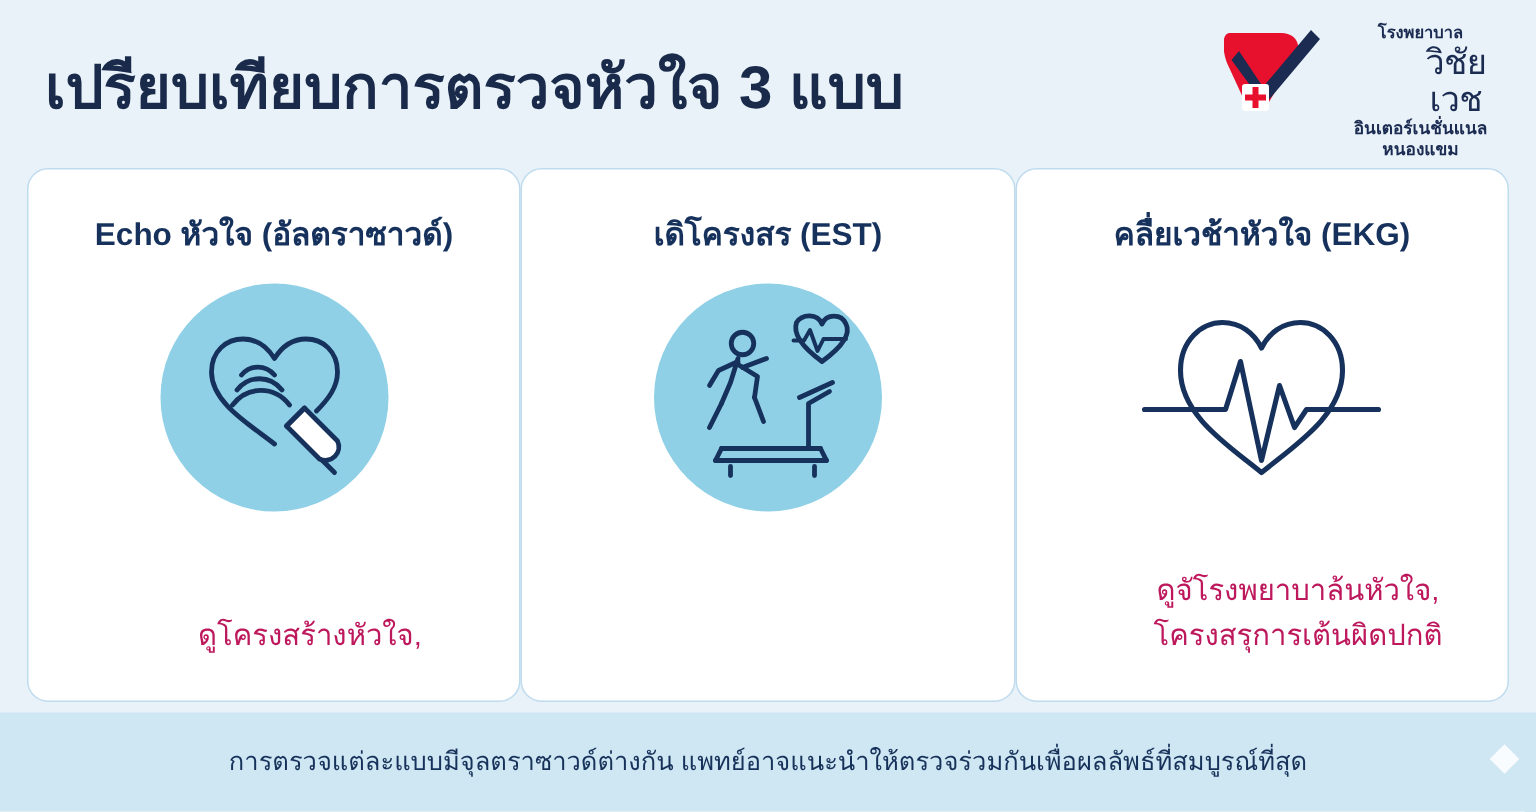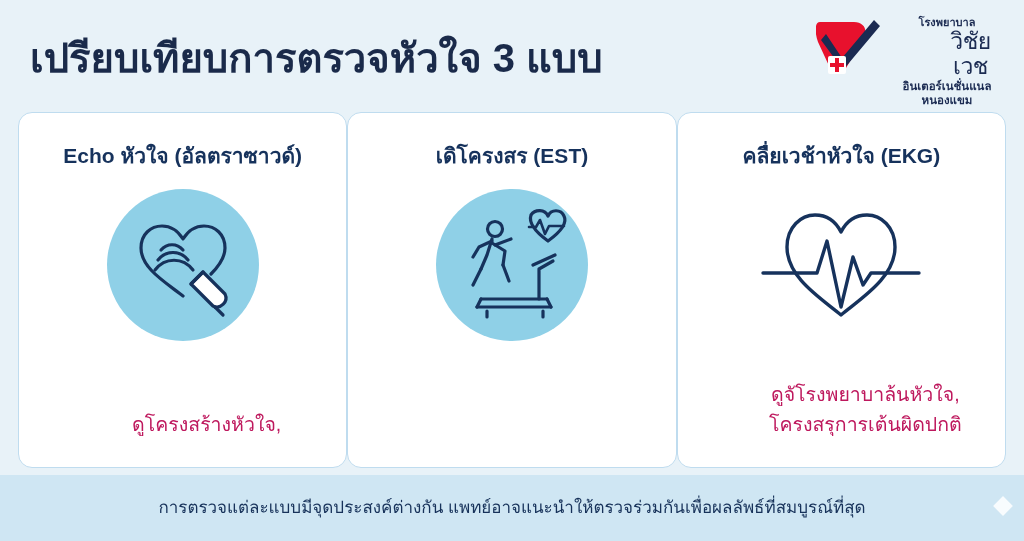"การตรวจแต่ละแบบมีจุดประสงค์ต่างกัน" div.footer-text { text: การตรวจแต่ละแบบมีจุดประสงค์ต่างกัน -> การตรวจแต่ละแบบมีจุลตราซาวด์ต่างกัน }
